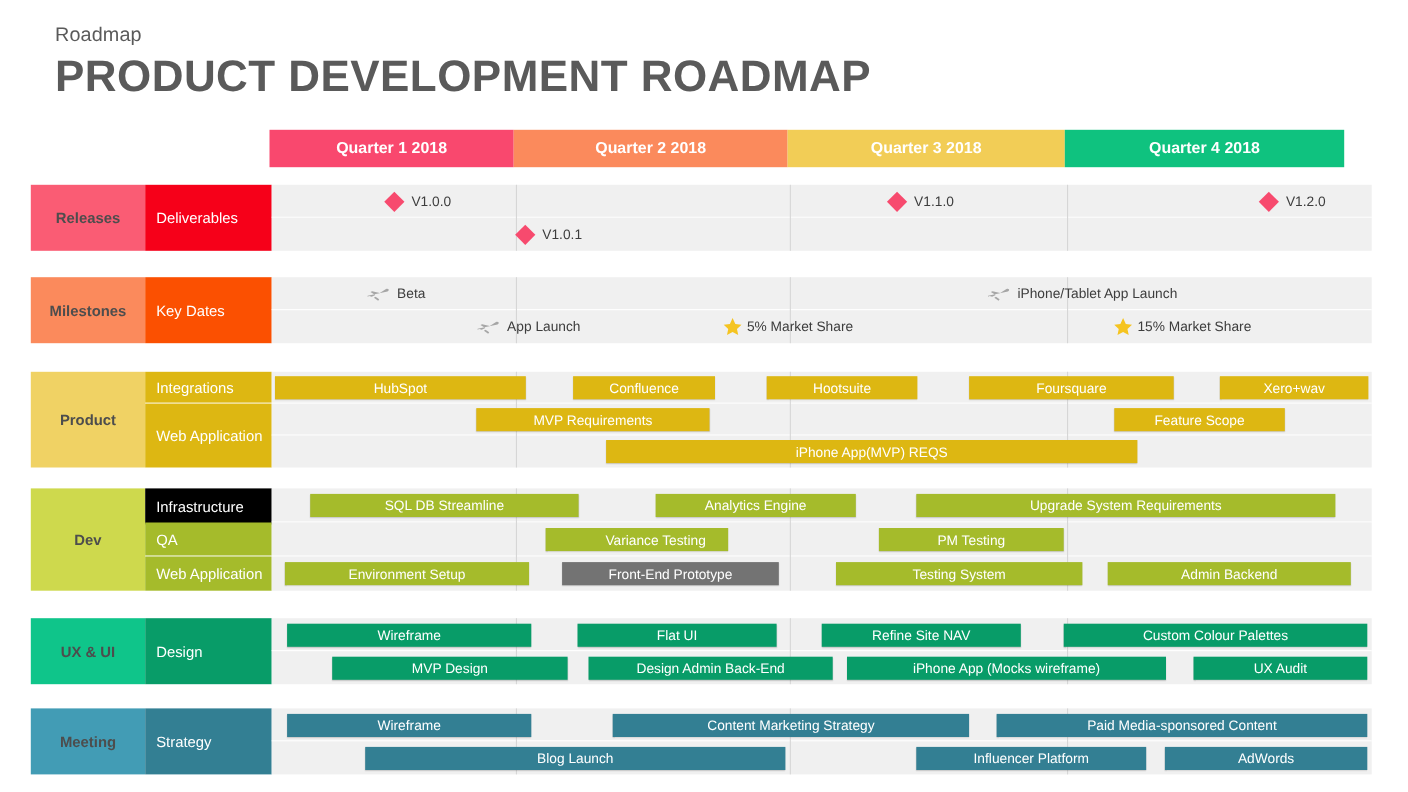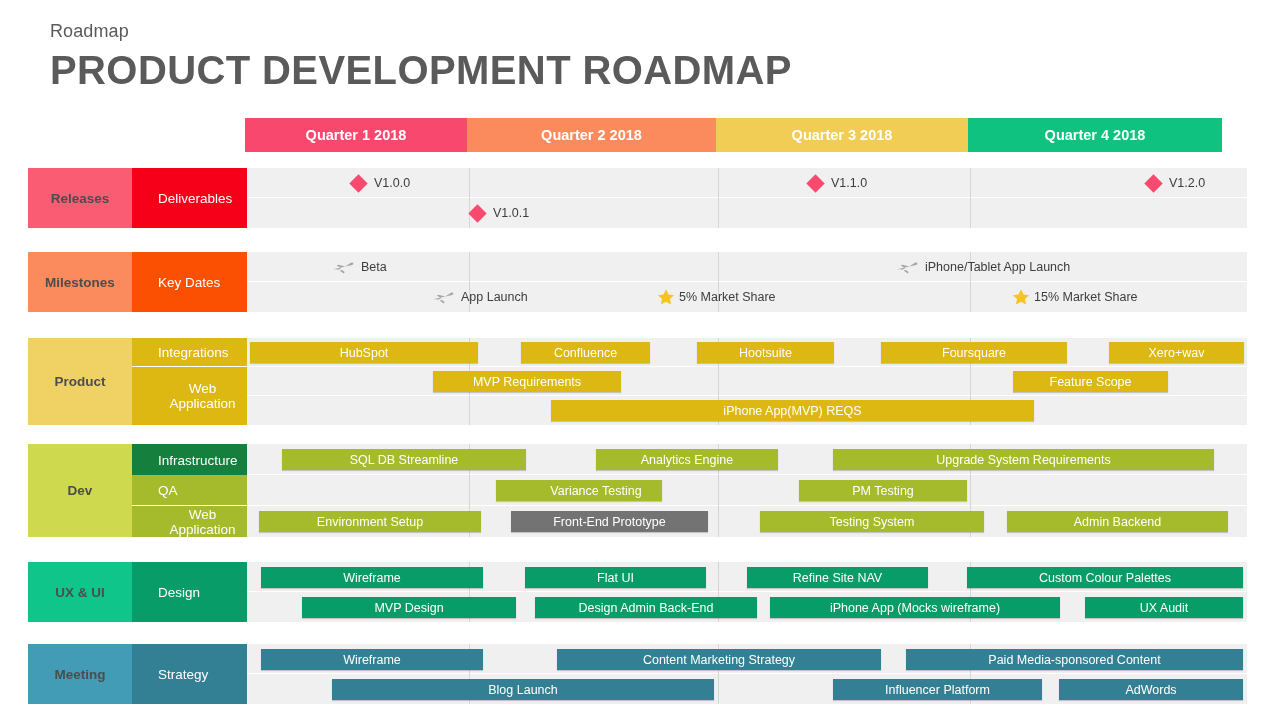"Deliverables" .sub { padding-left: 26px -> 10px; text-align: center -> none }
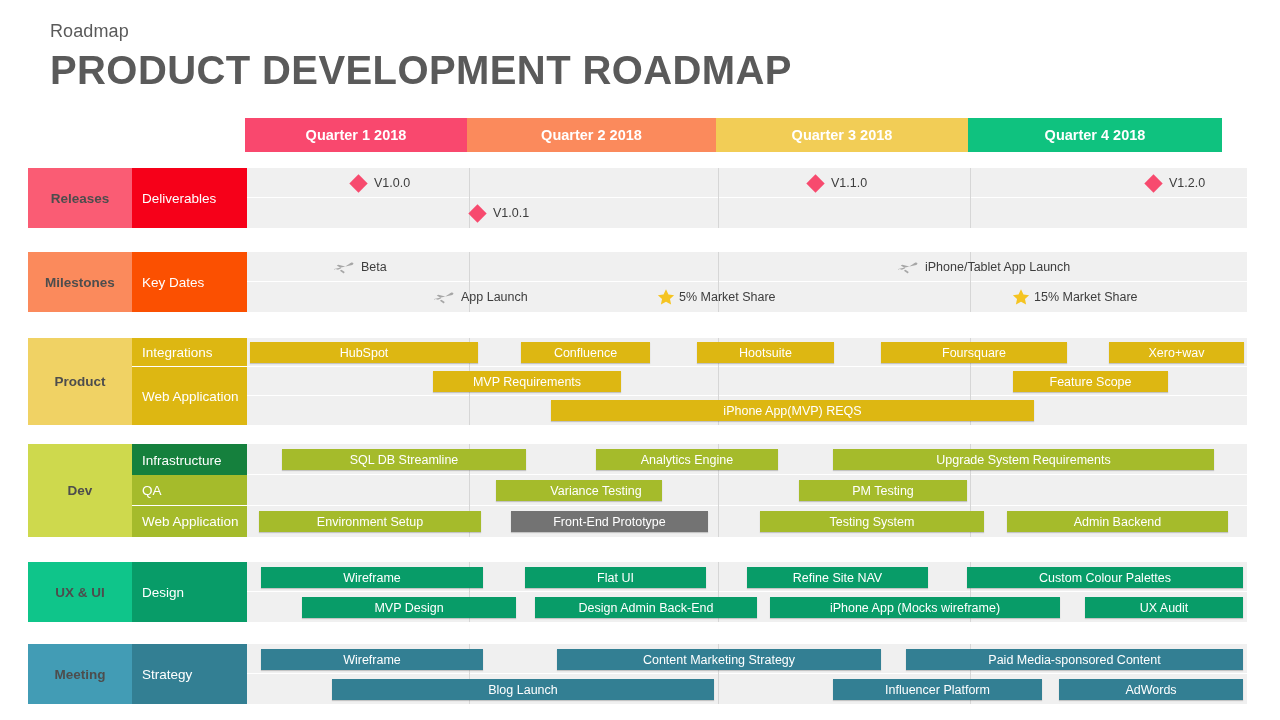"MVP Requirements" div.bar { width: 188px -> 212px }
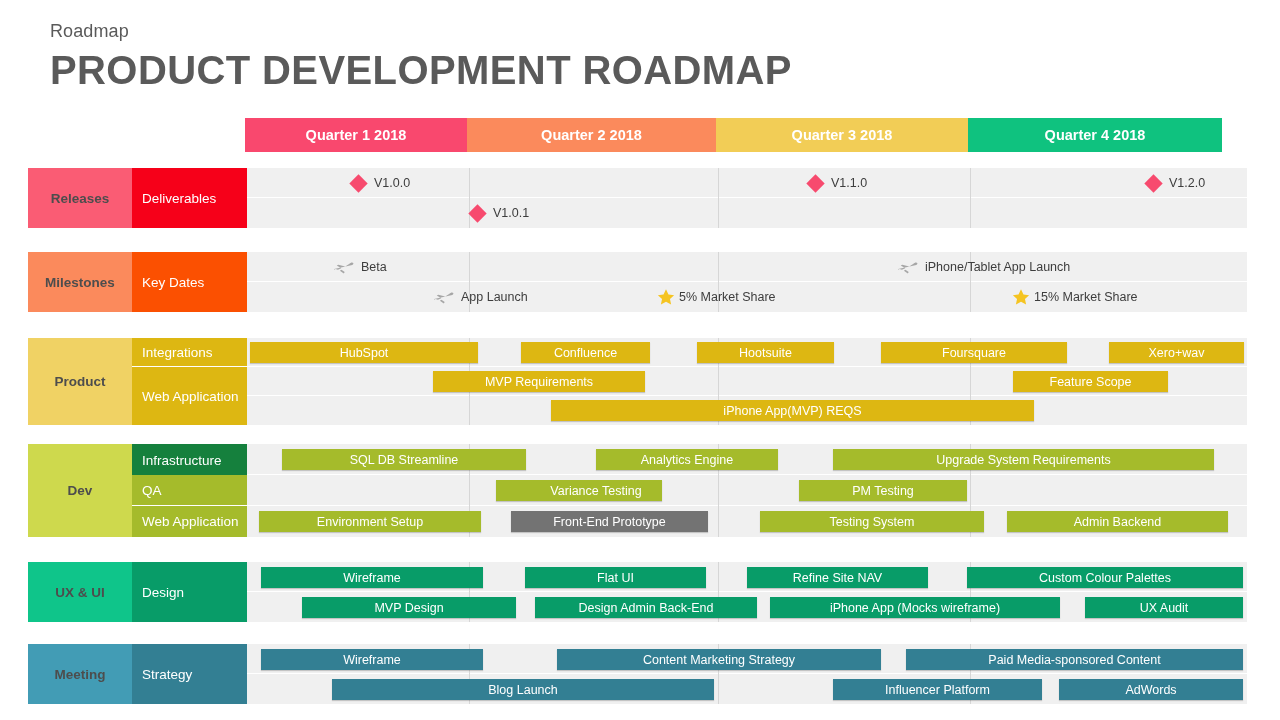"Infrastructure" div.sub { background: #15803d -> #000000 }
